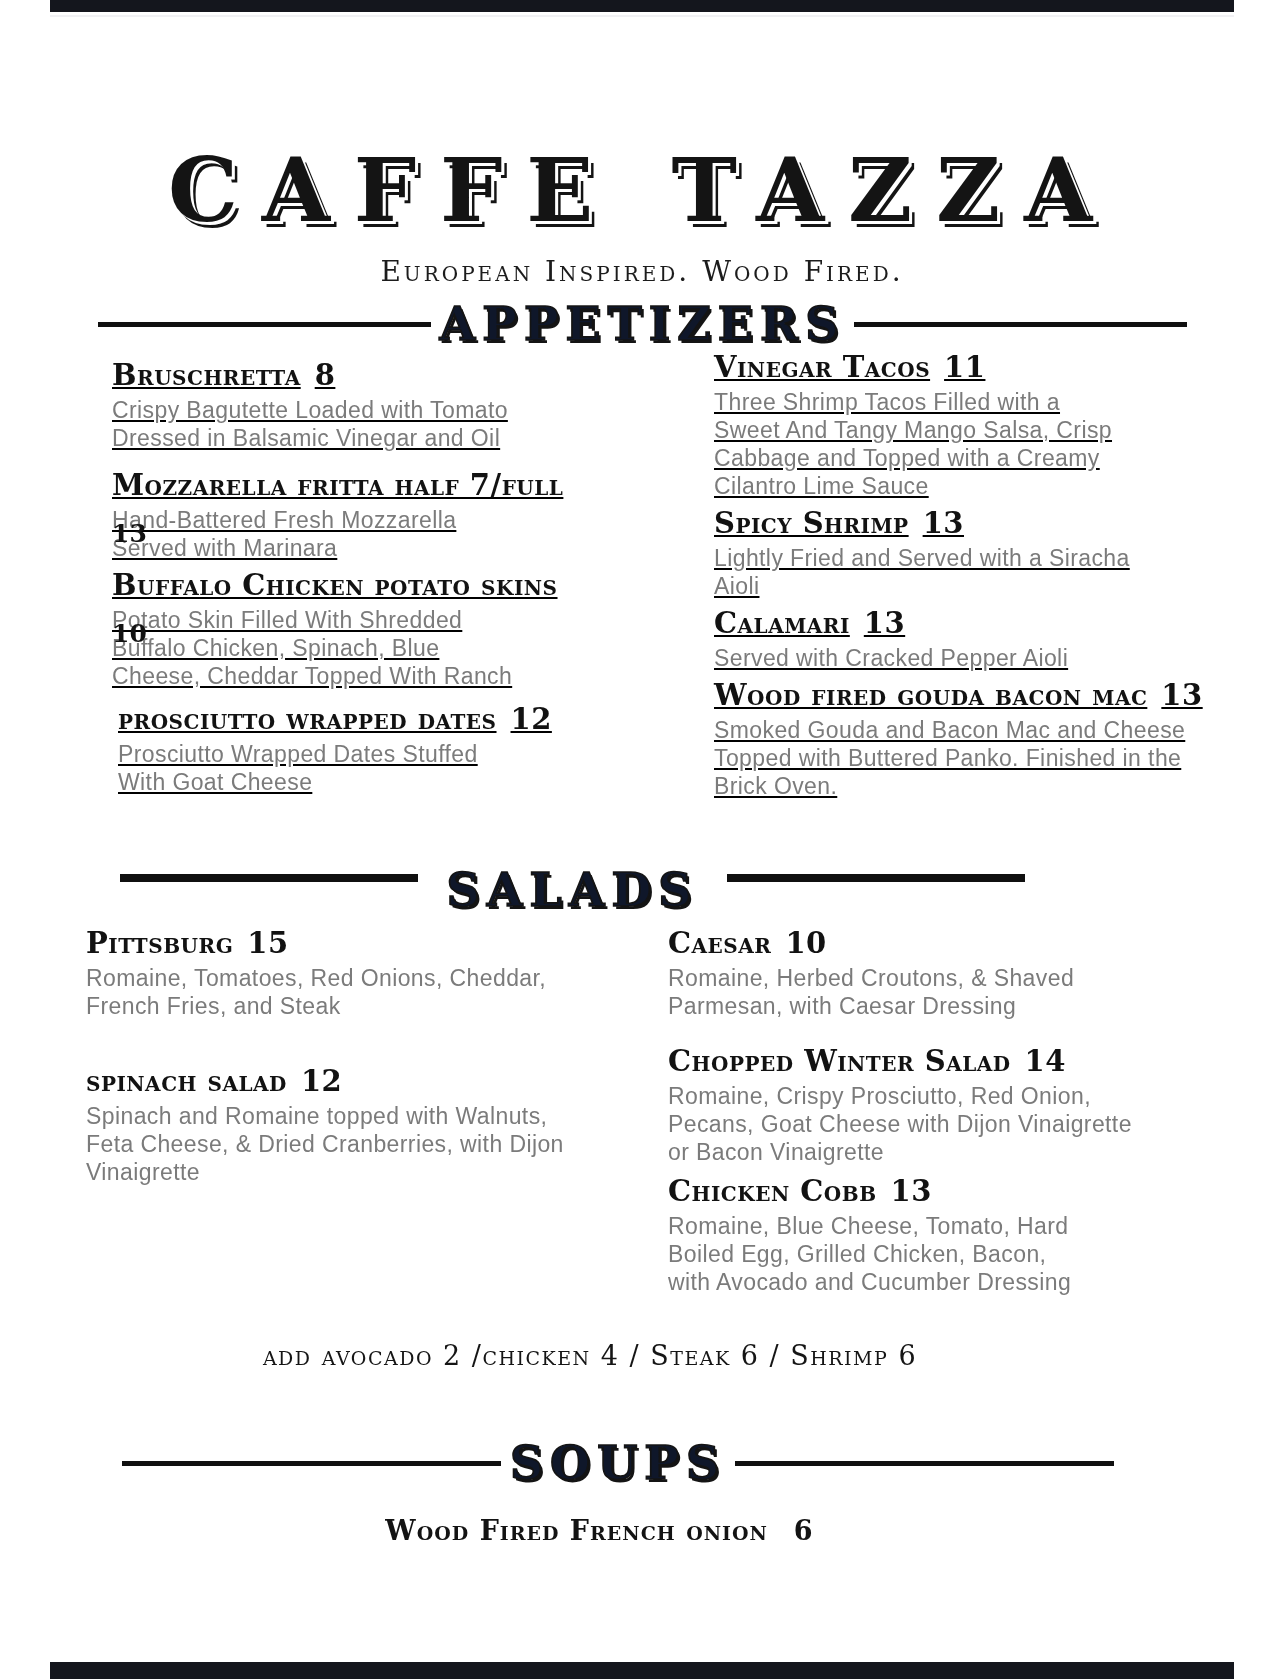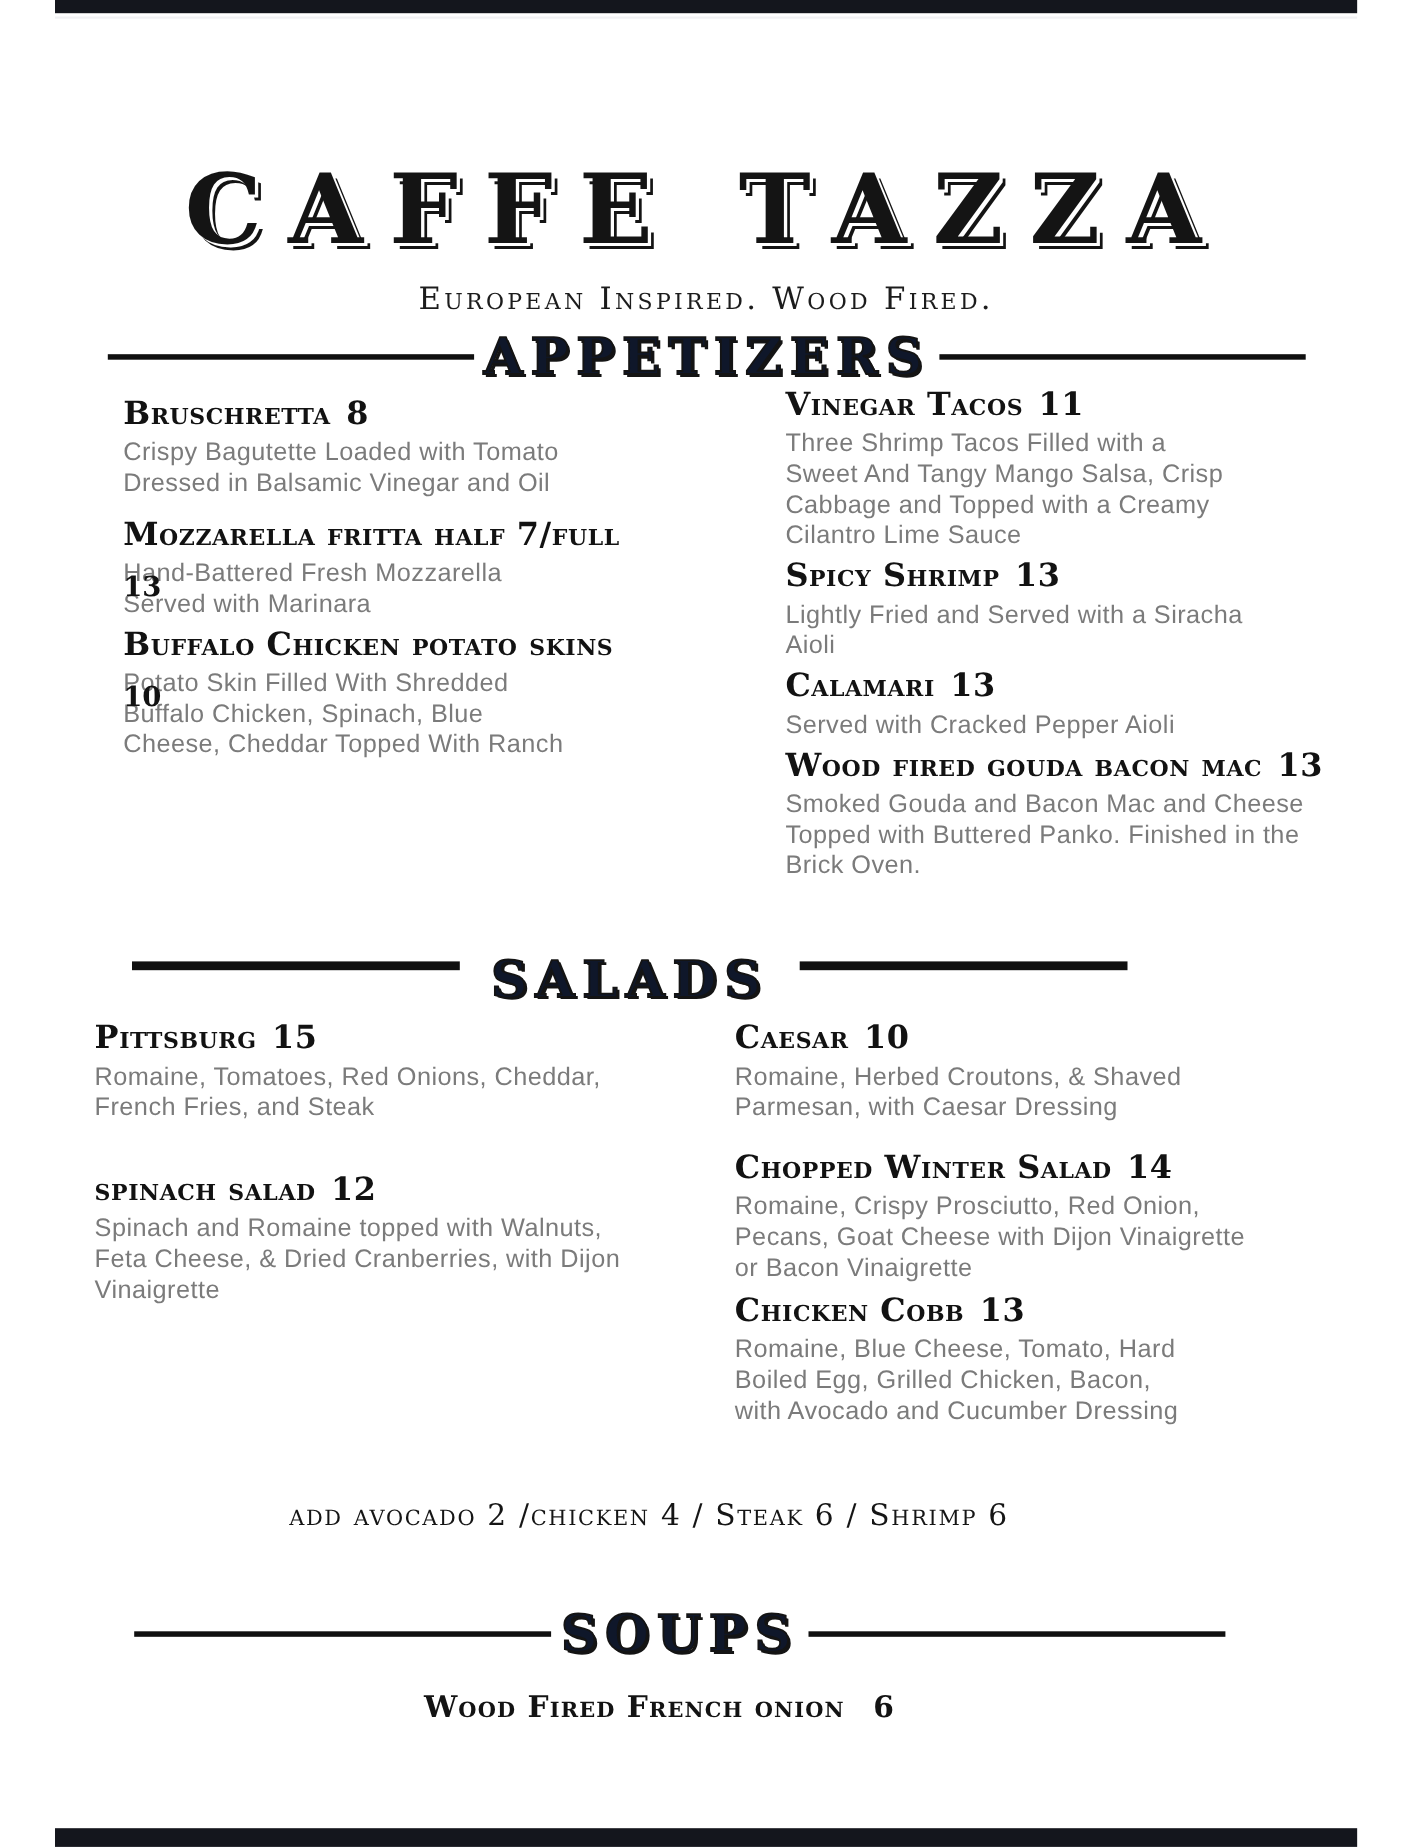"Bruschretta 8" .cols.appetizers { text-decoration: none -> underline }
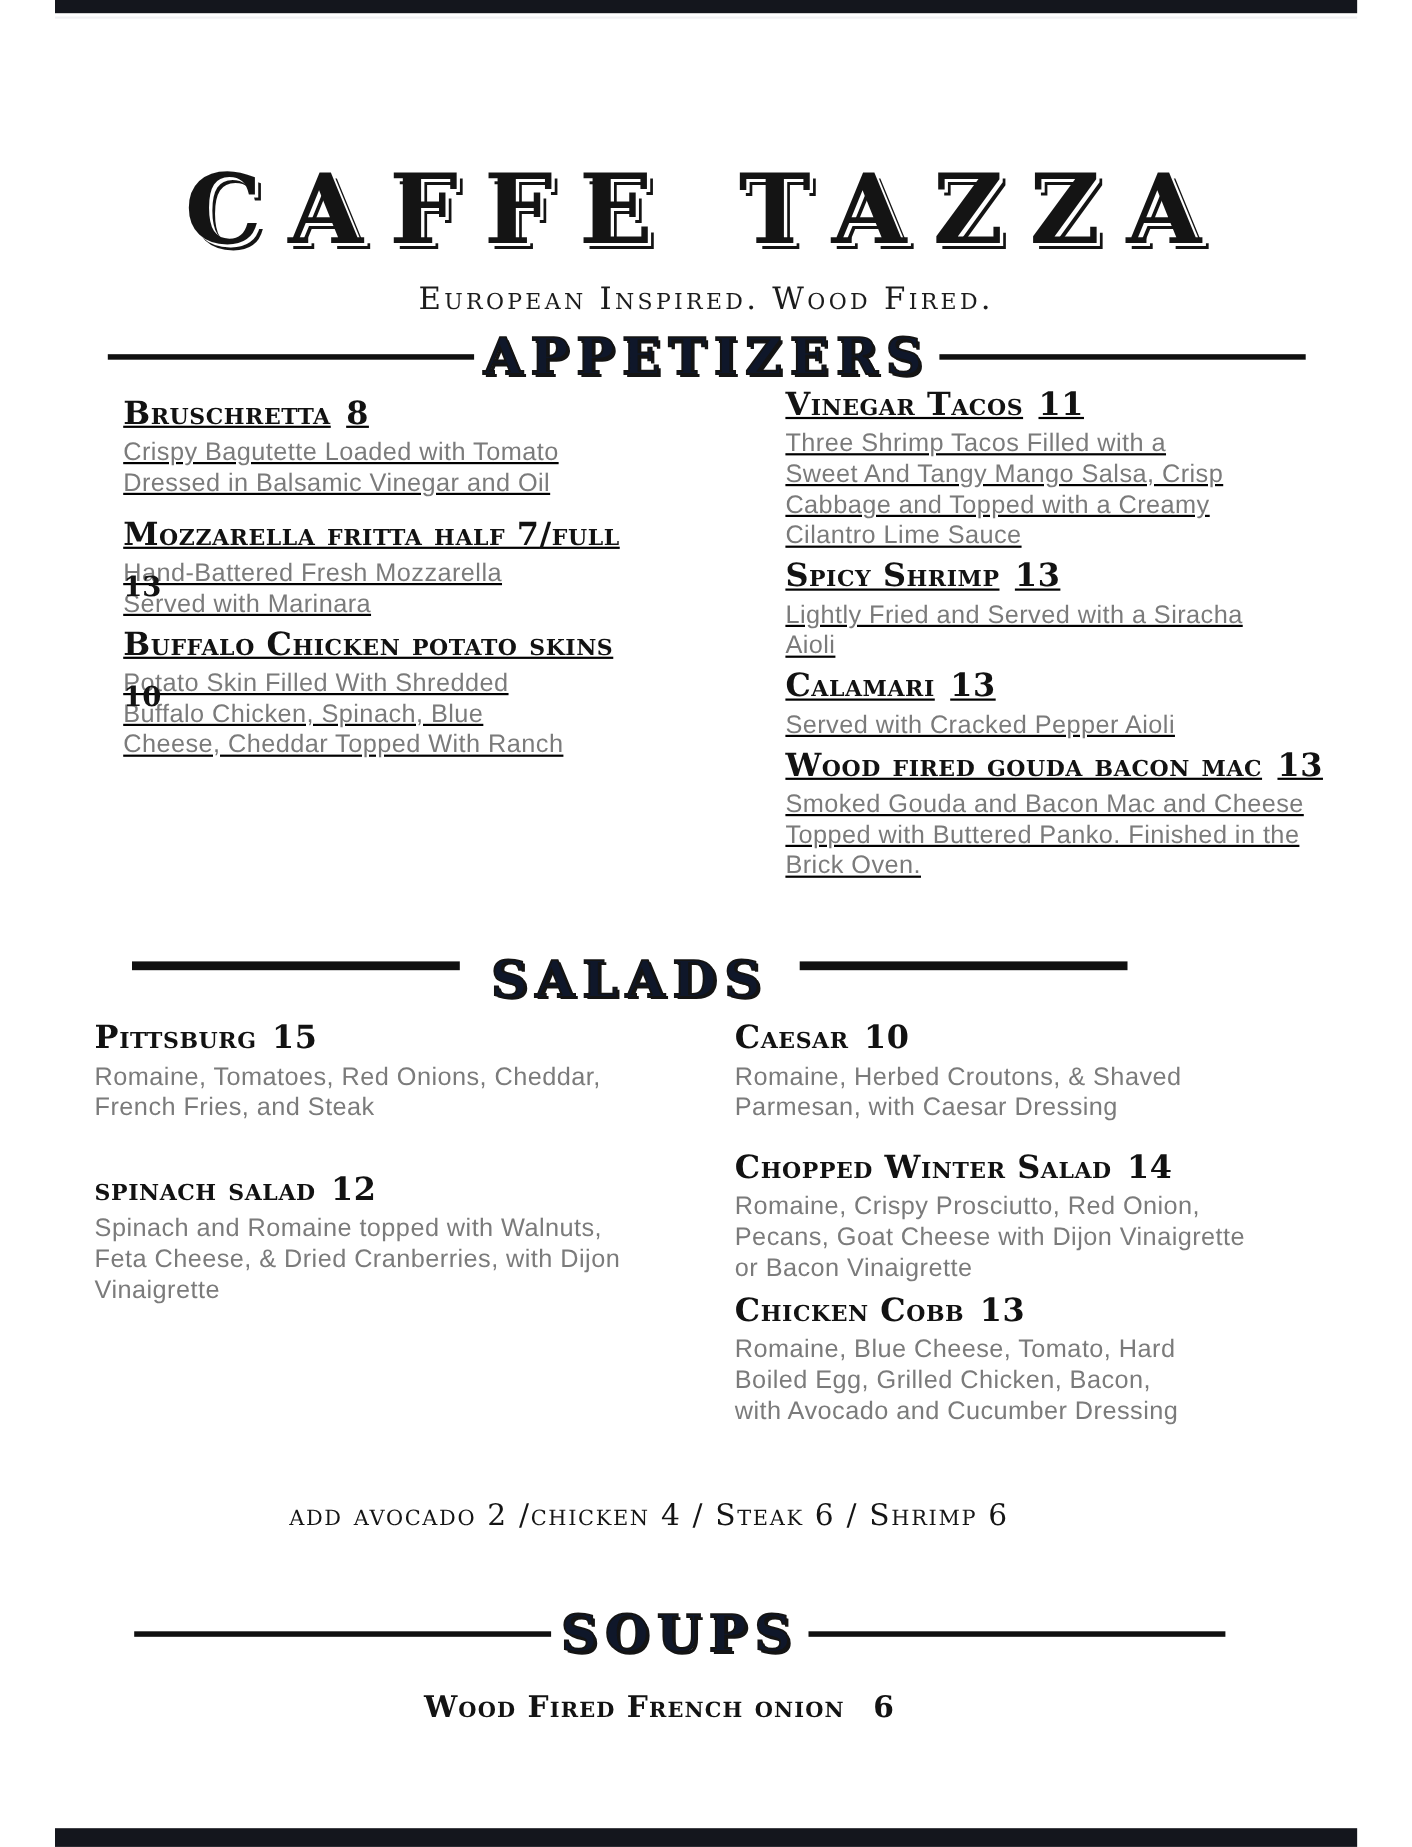"prosciutto wrapped dates 12" div.item { html: none -> <div> <div><span>prosciutto wrapped dates</span><span>12</span></div> <div>Prosciutto Wrapped Dates Stuffed With Goat Cheese</div> </div> }
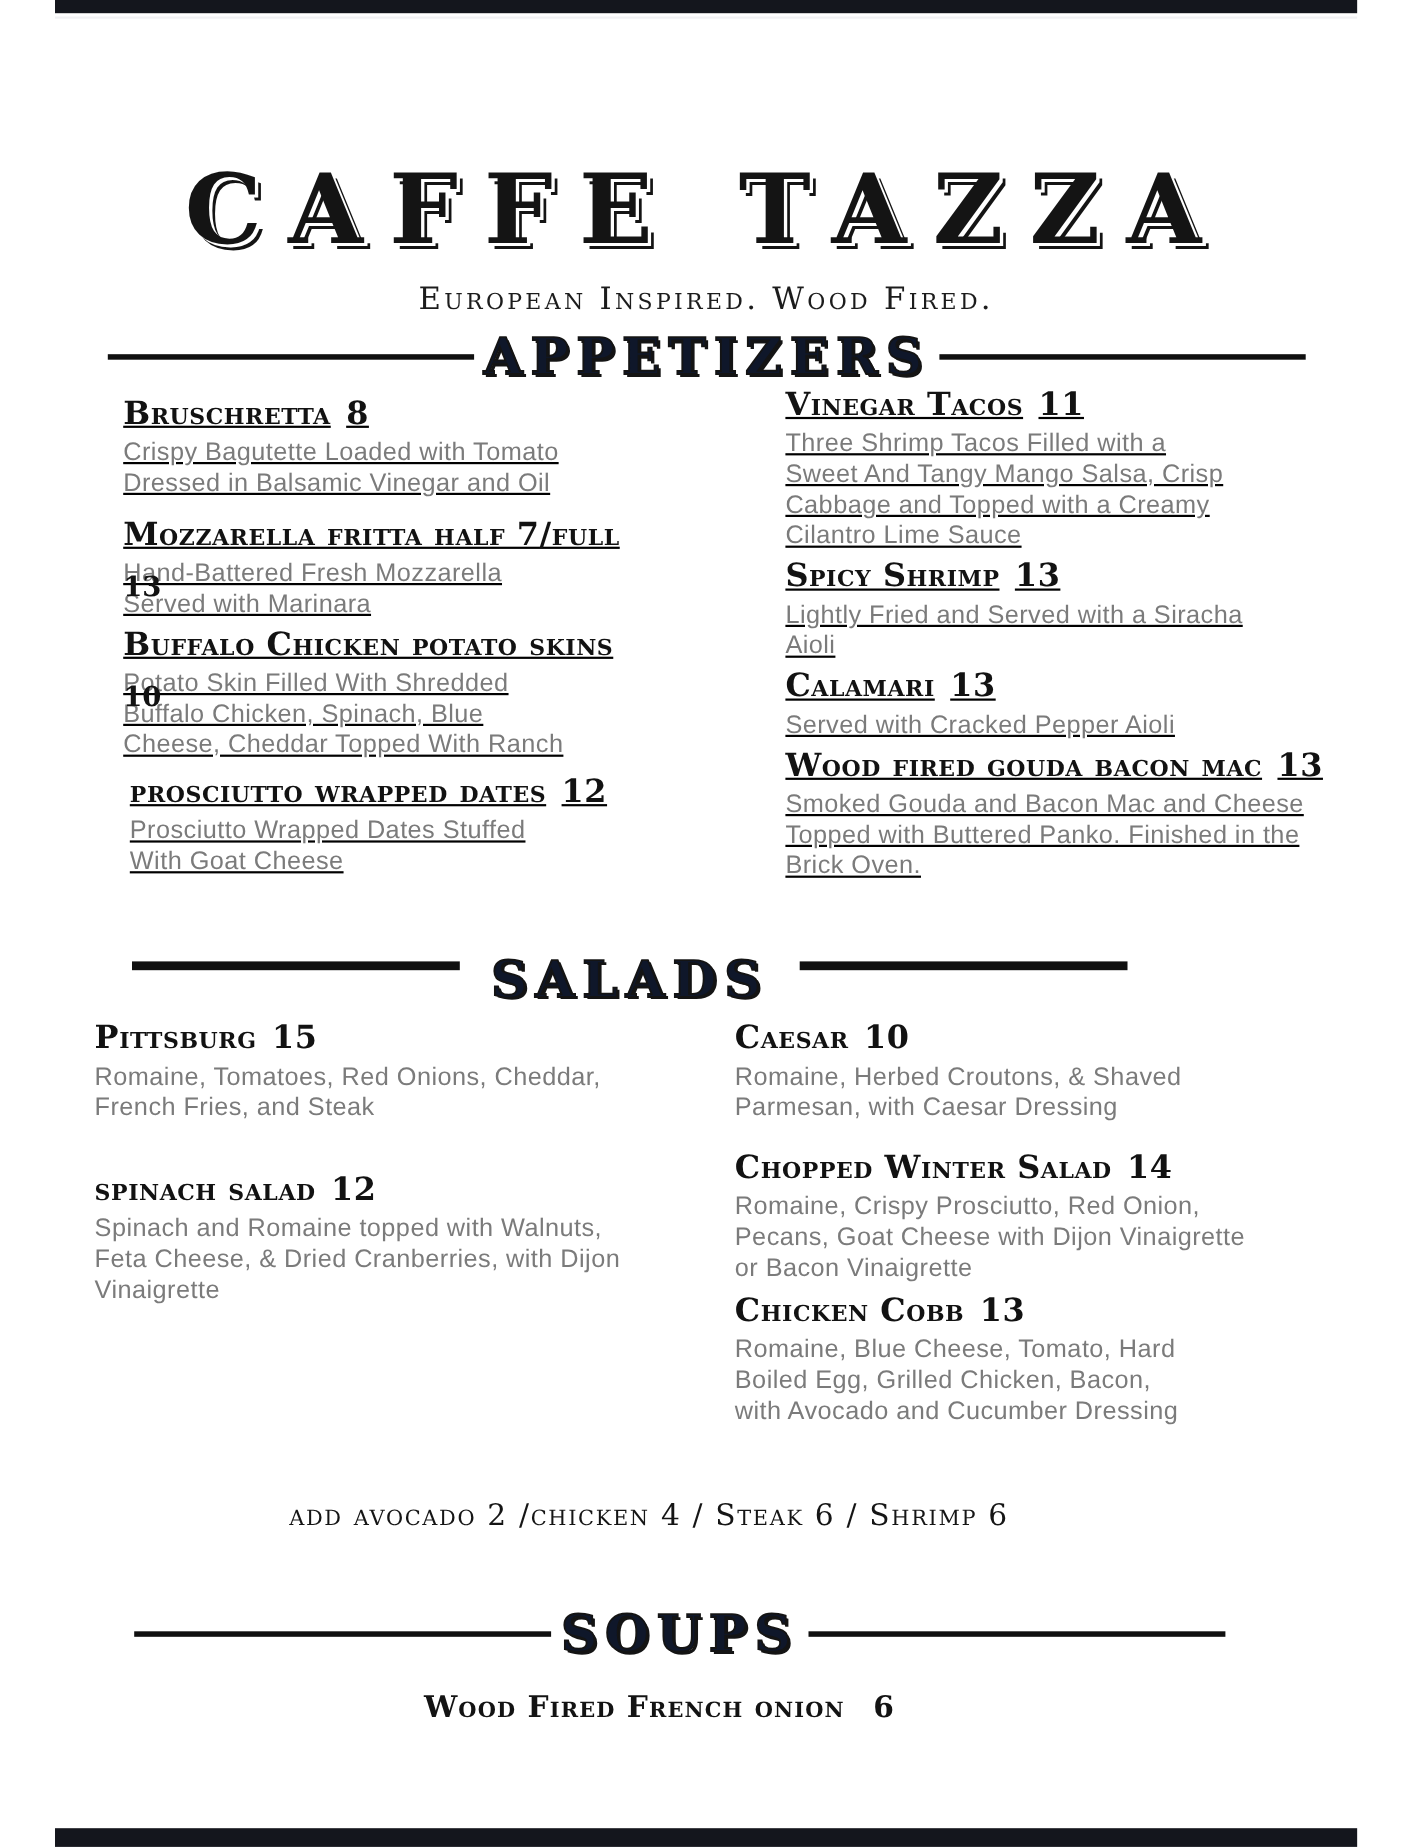"add avocado 2 /chicken 4" .addons { margin-top: 66px -> 44px }
